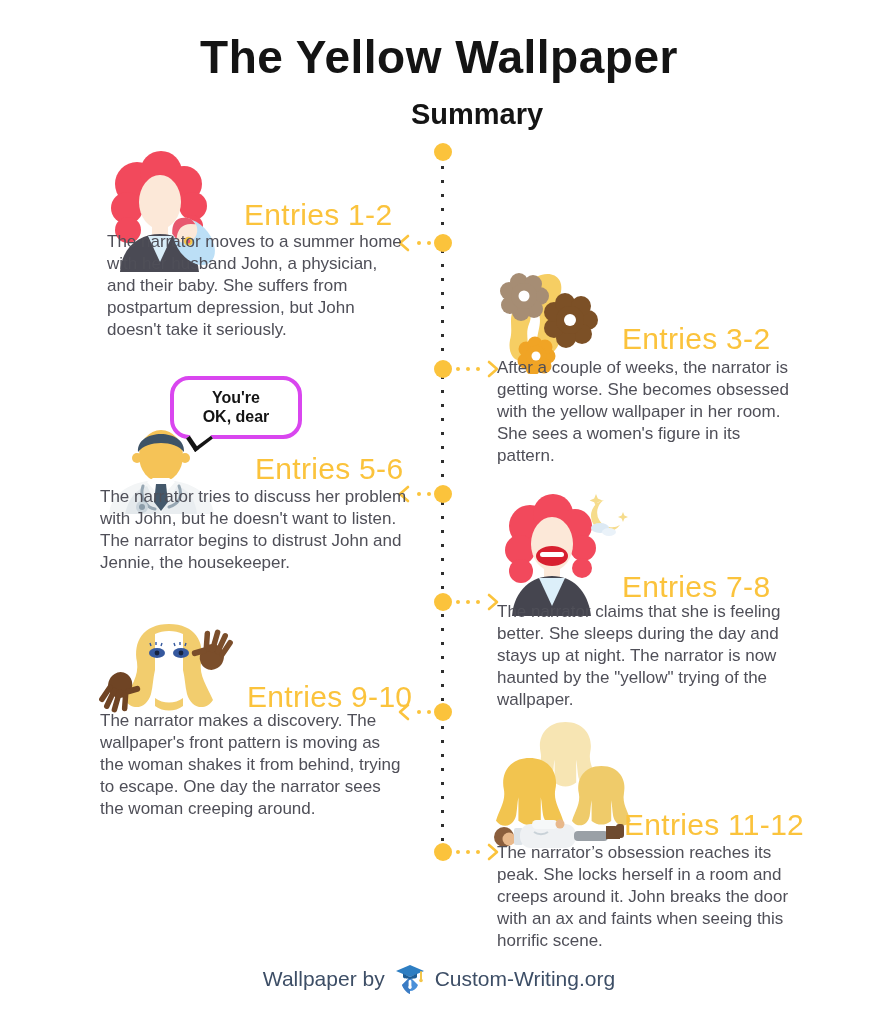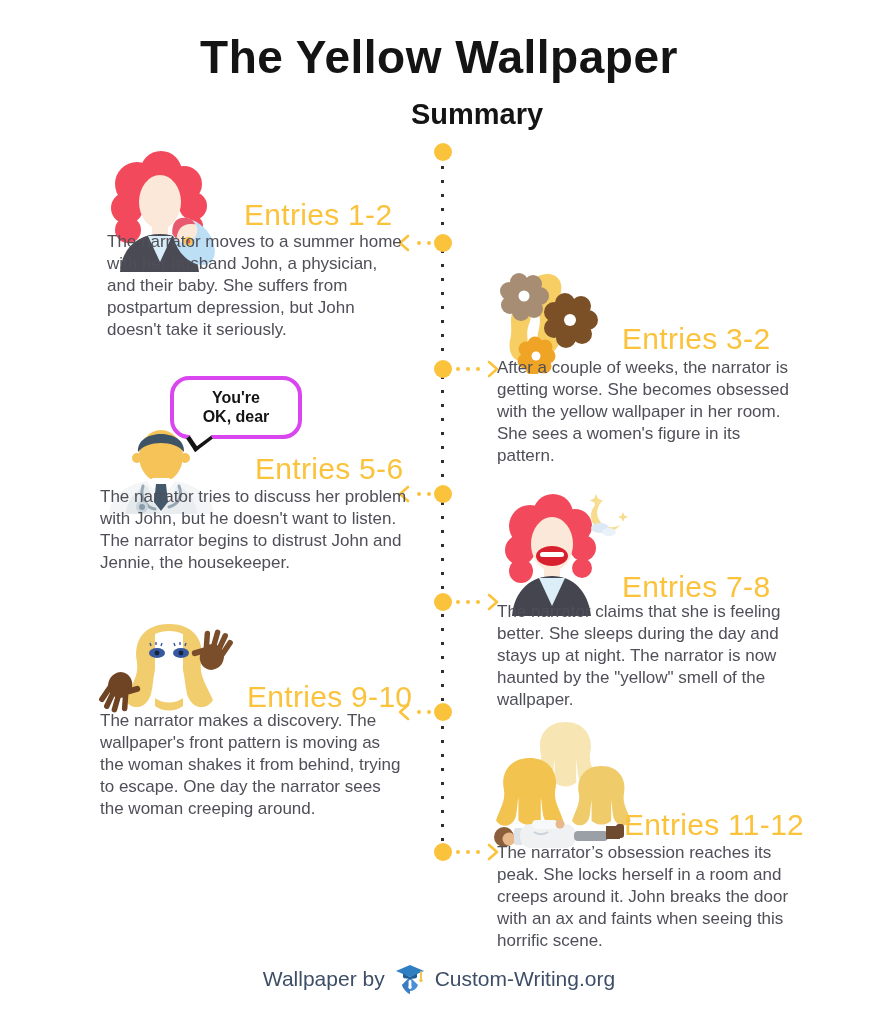"The narrator claims that she" p { text: smell -> trying }
